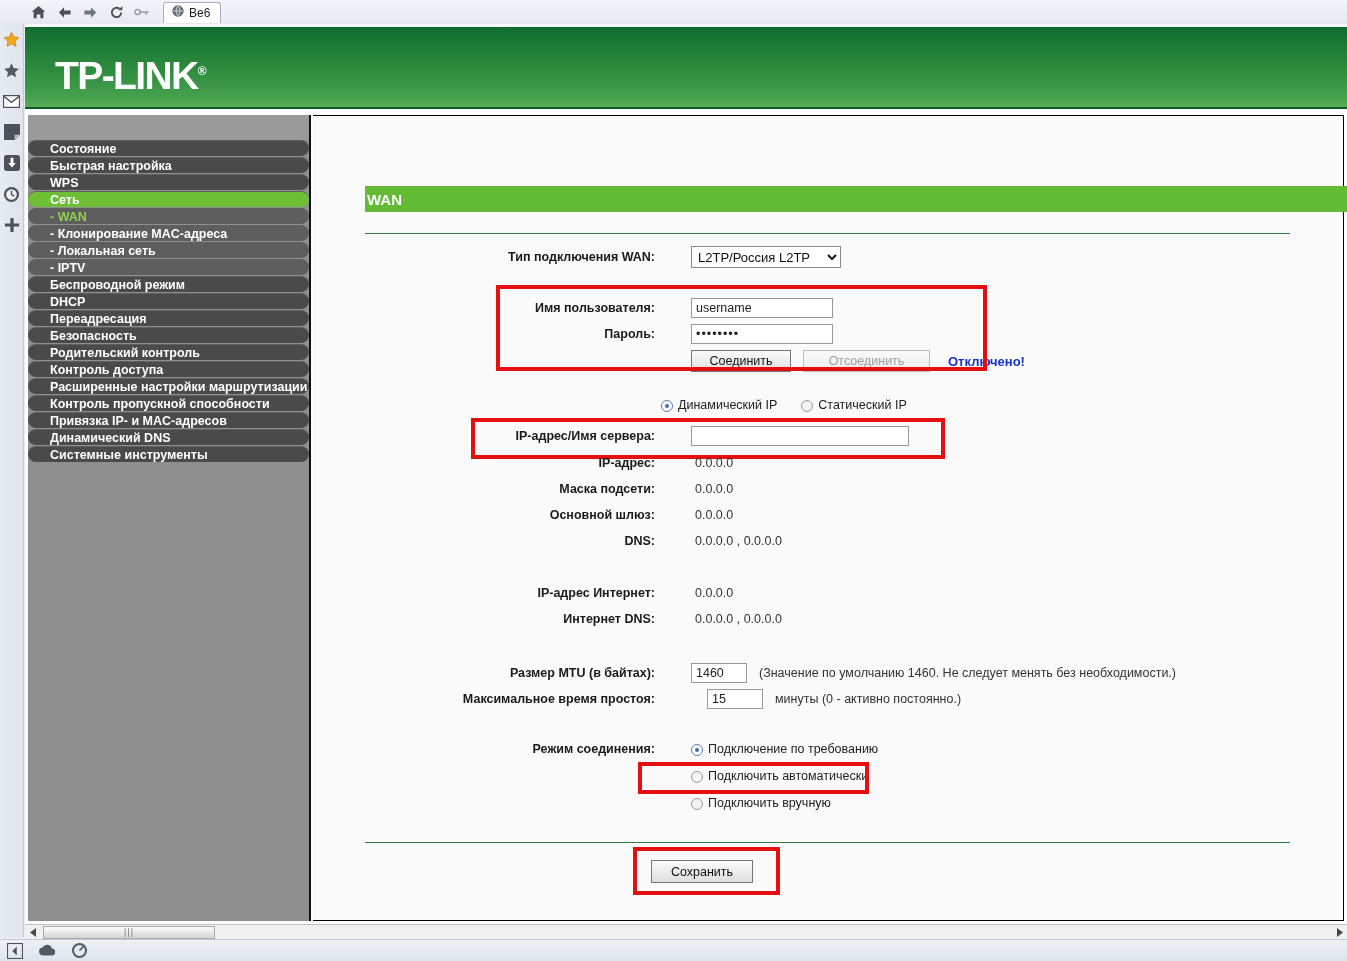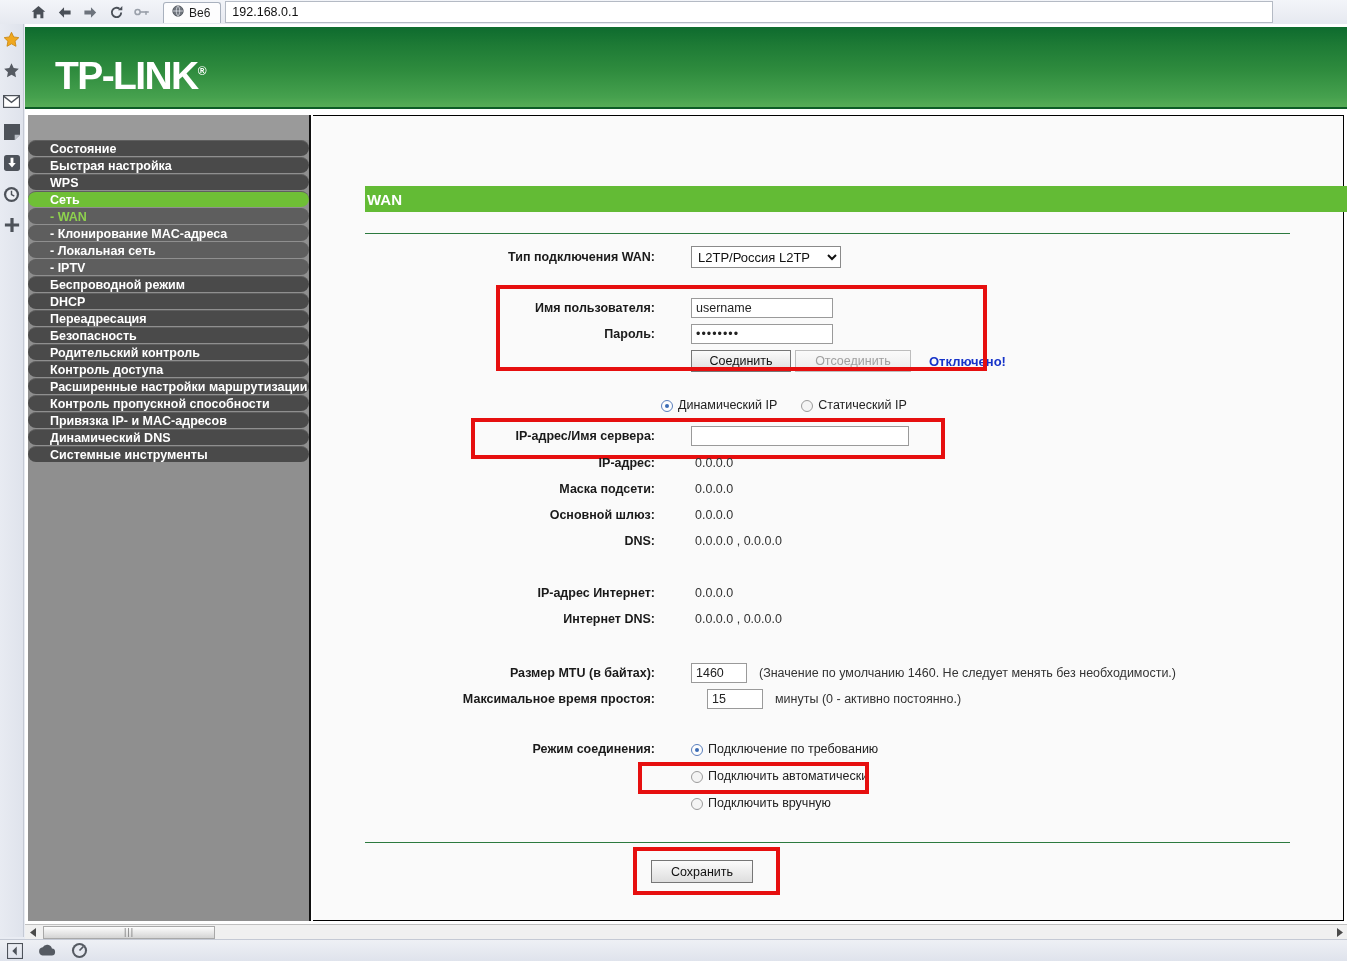"192.168.0.1" div { html: <div> <span>192.168.0.1</span> </div> -> none }
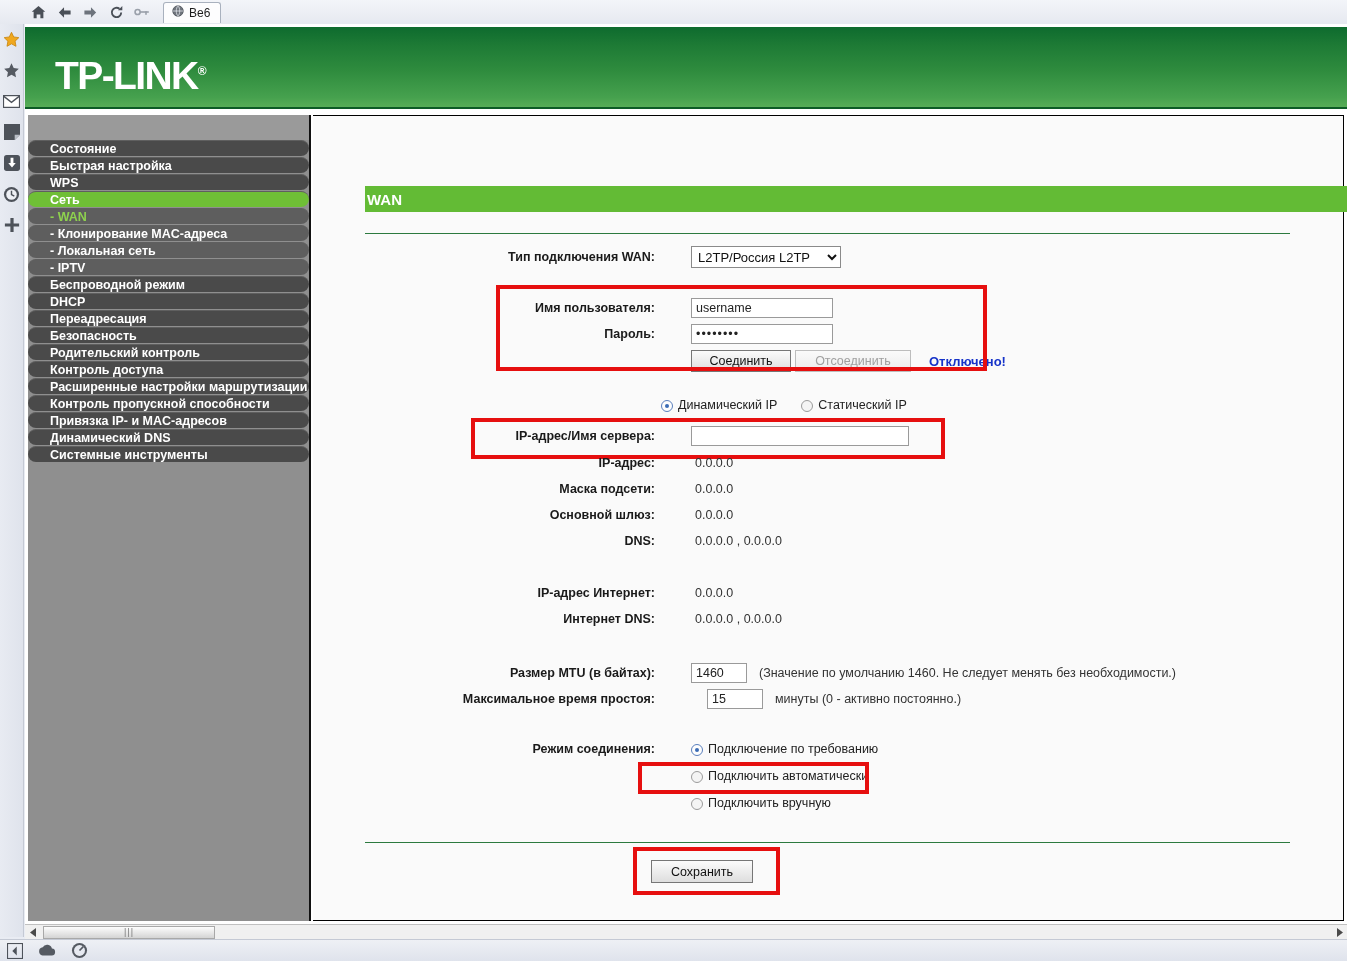"Отсоединить" button.btn { margin-left: 4px -> 12px; width: 116px -> 127px }
